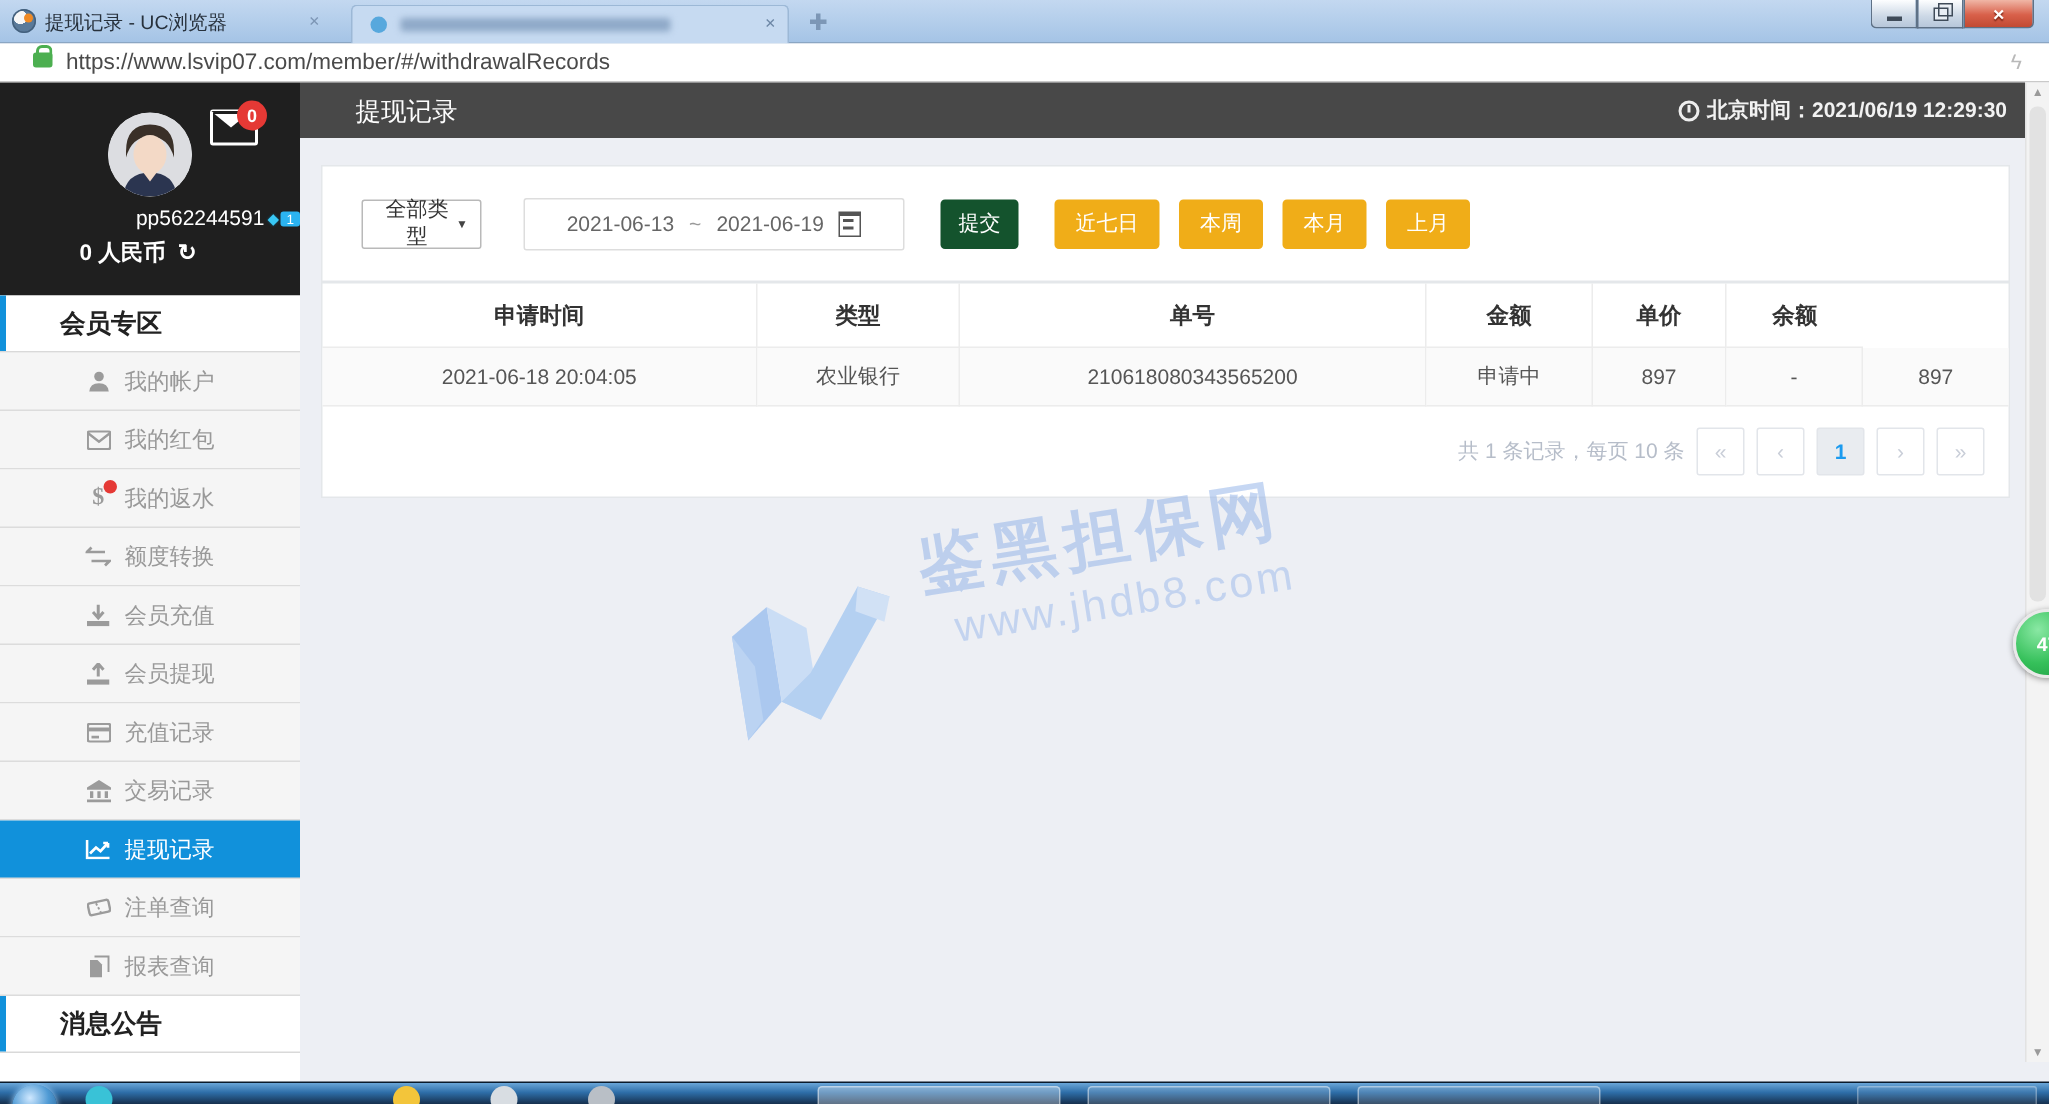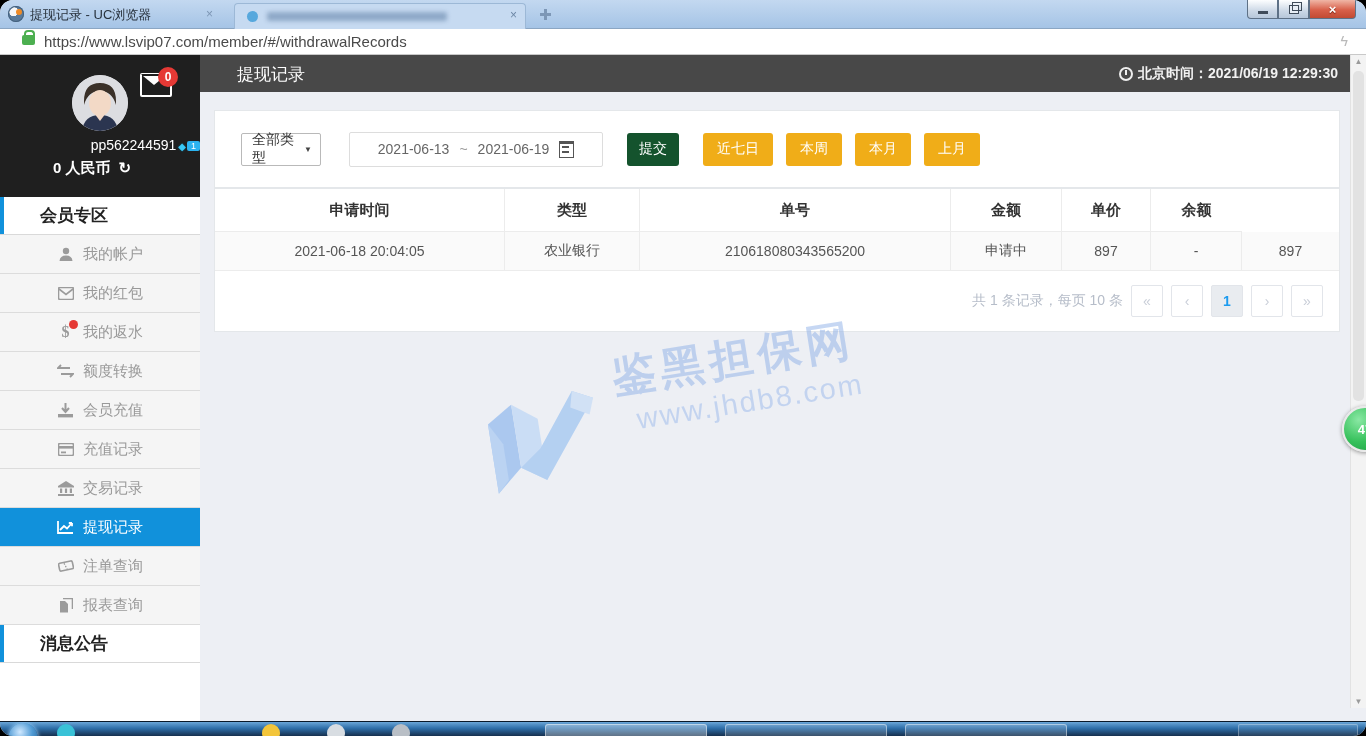"提现记录 - UC浏览器" .window { border-radius: 13px -> none }
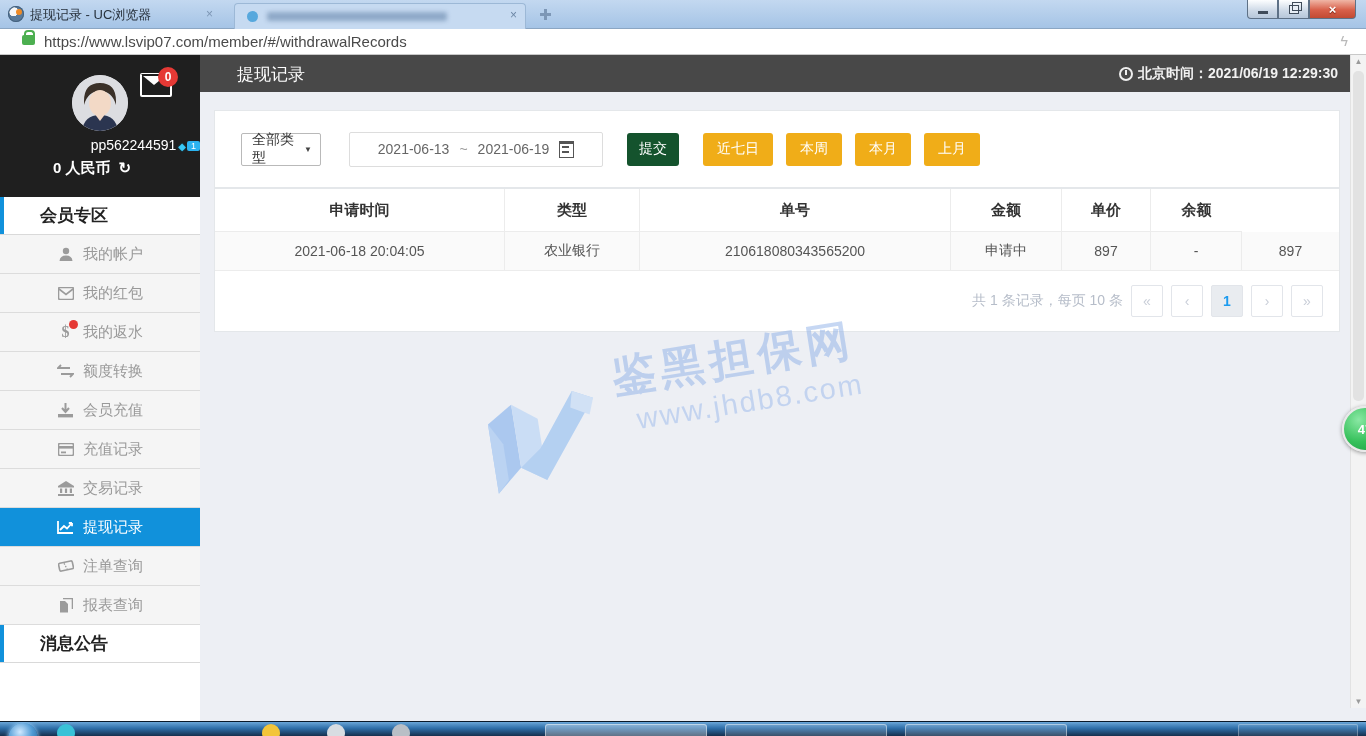"全部类型" .type-select { text-align: none -> center }
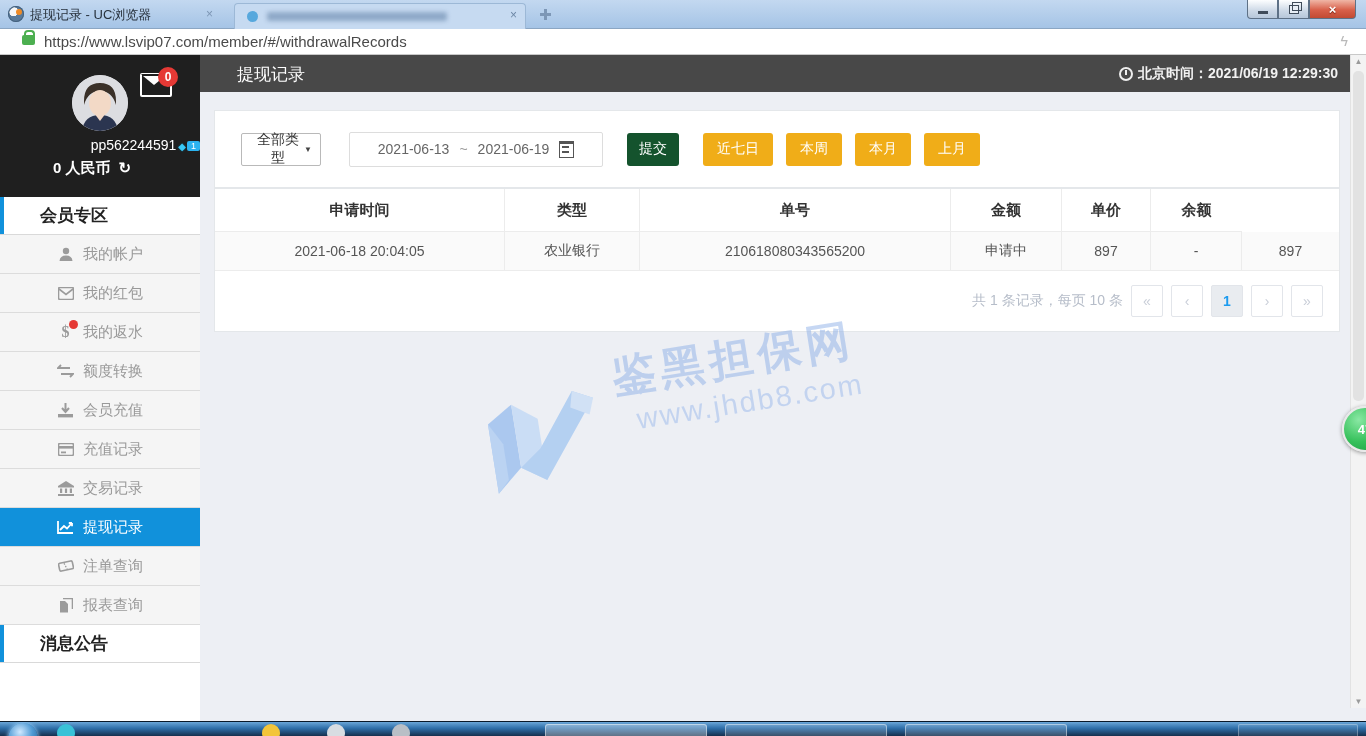"会员提现" div.menu-item { html: none -> <div> <span> <svg> <path></path> <rect></rect> </svg> </span> <span>会员提现</span> </div> }
